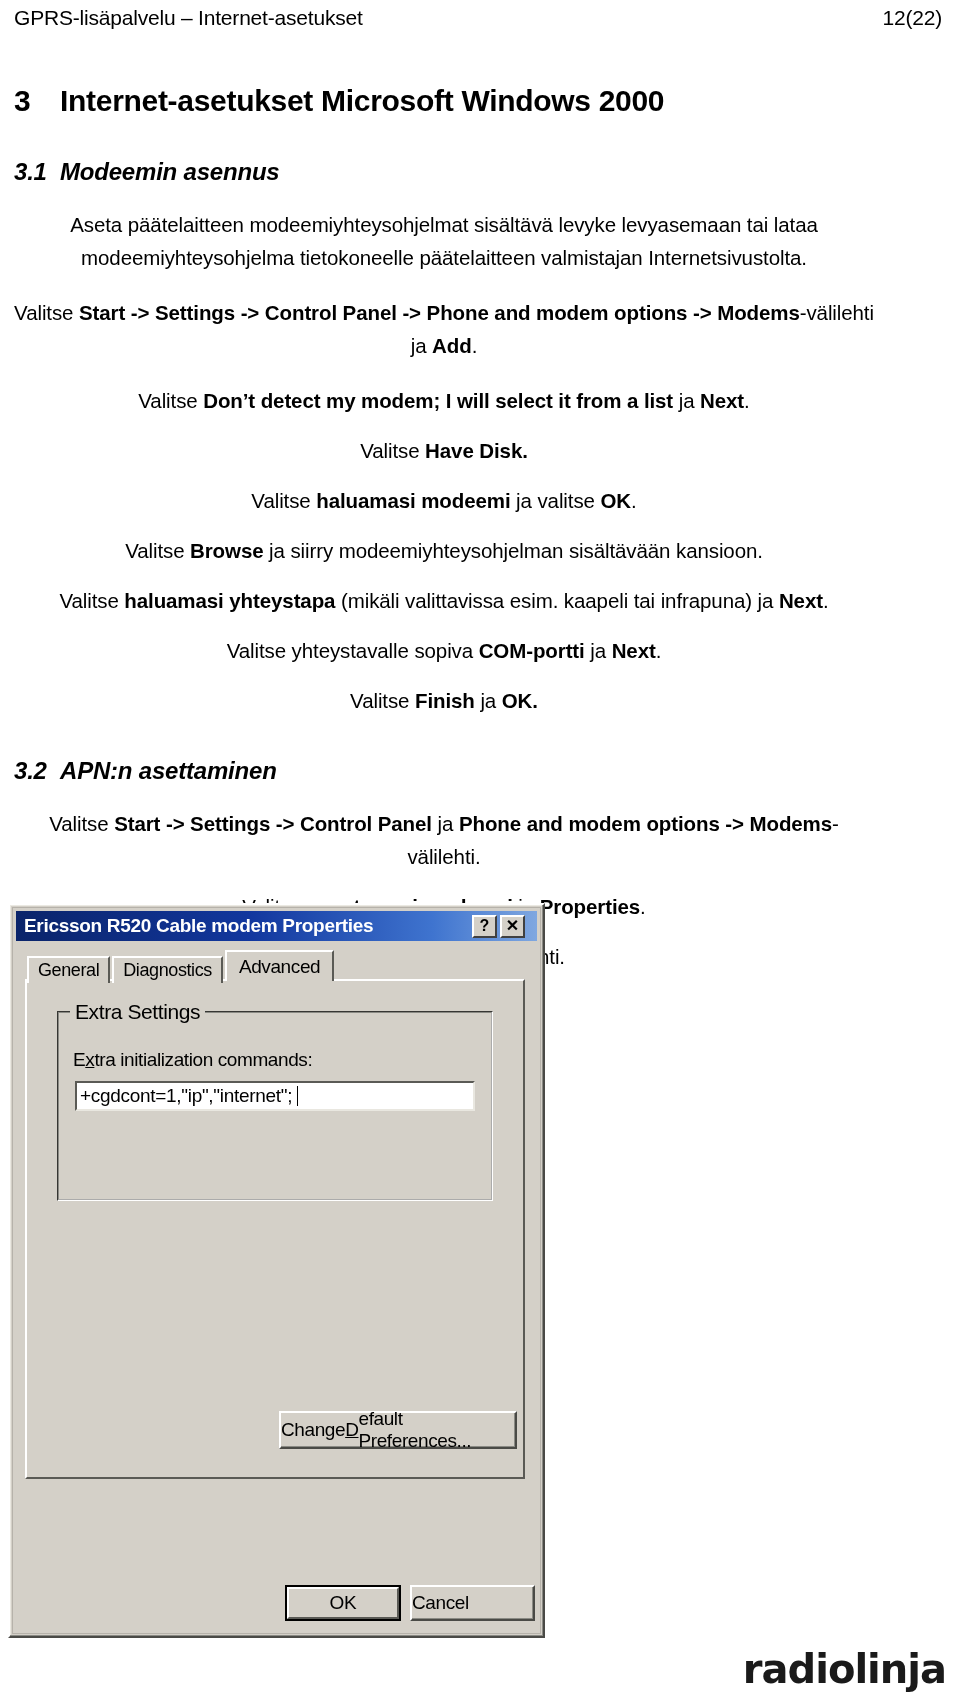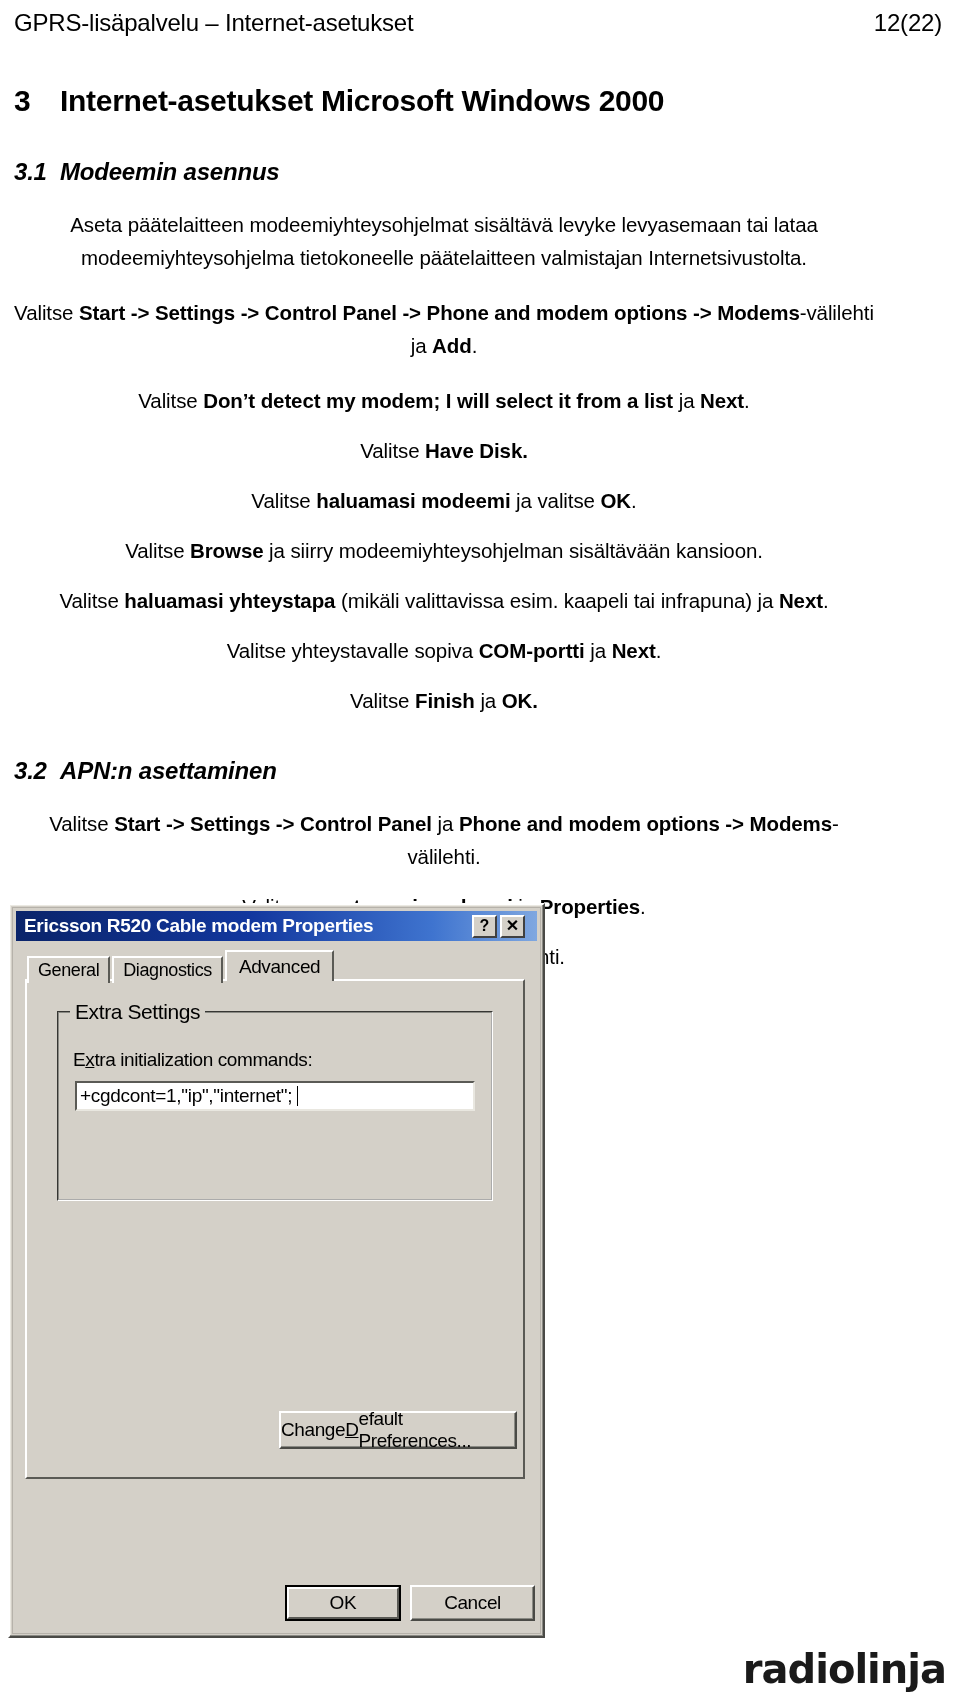"GPRS-lisäpalvelu – Internet-asetukset" .page-header { align-items: center -> flex-start; font-size: 24px -> 21px }
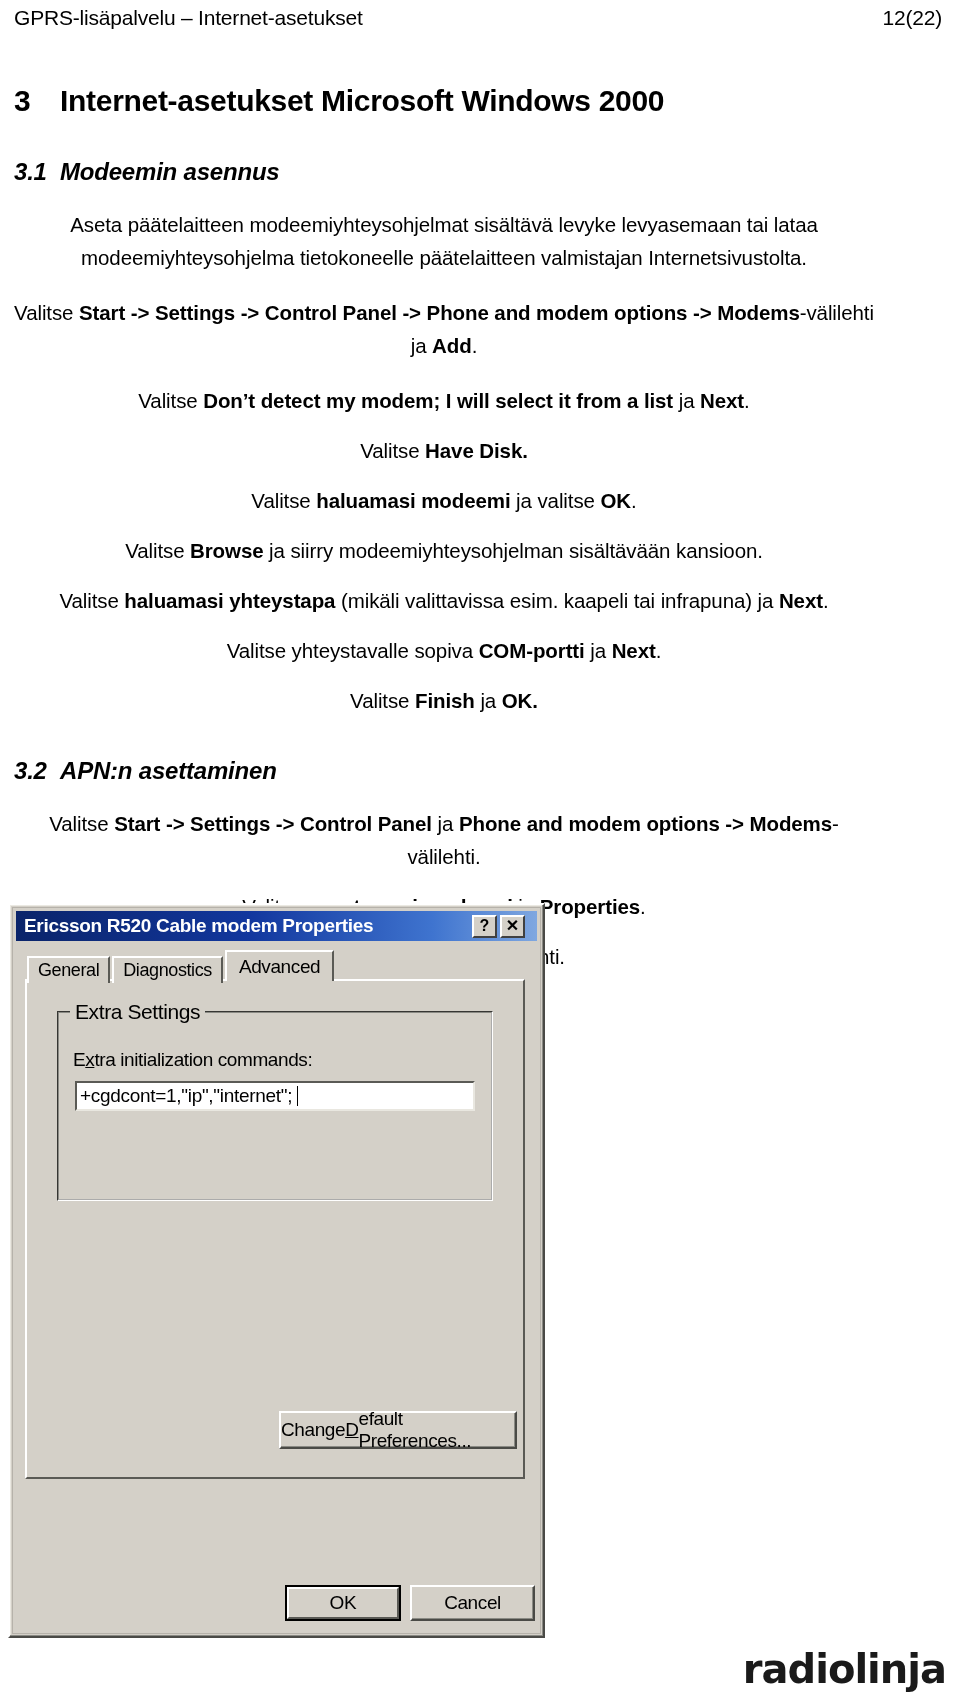"Change" .btn { justify-content: center -> none }
